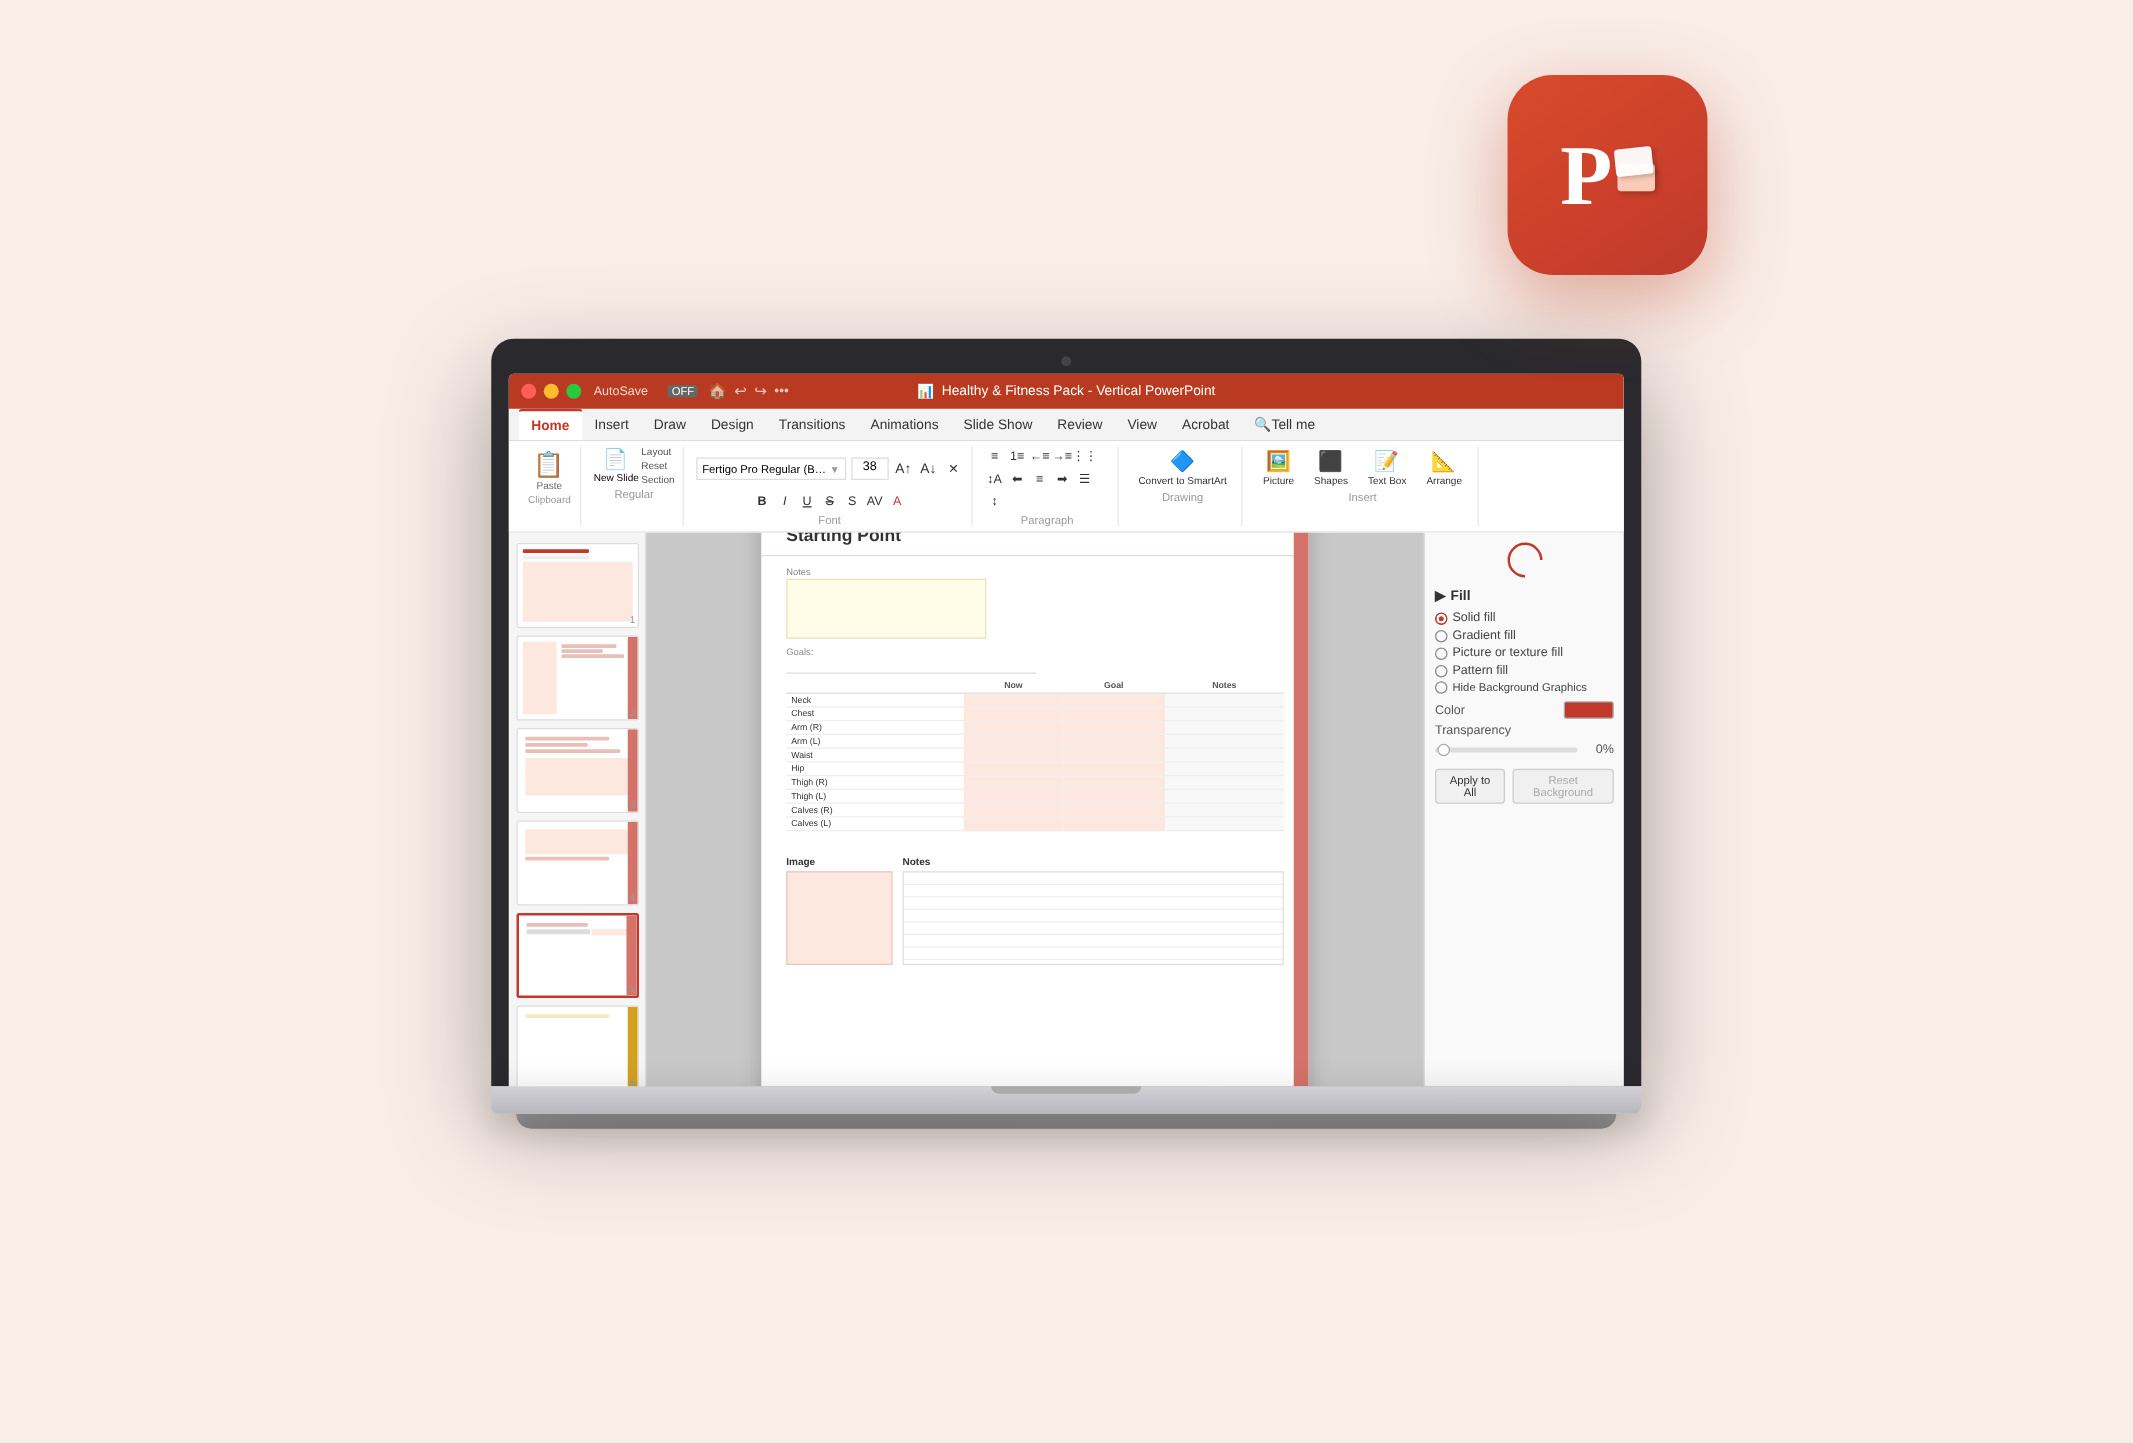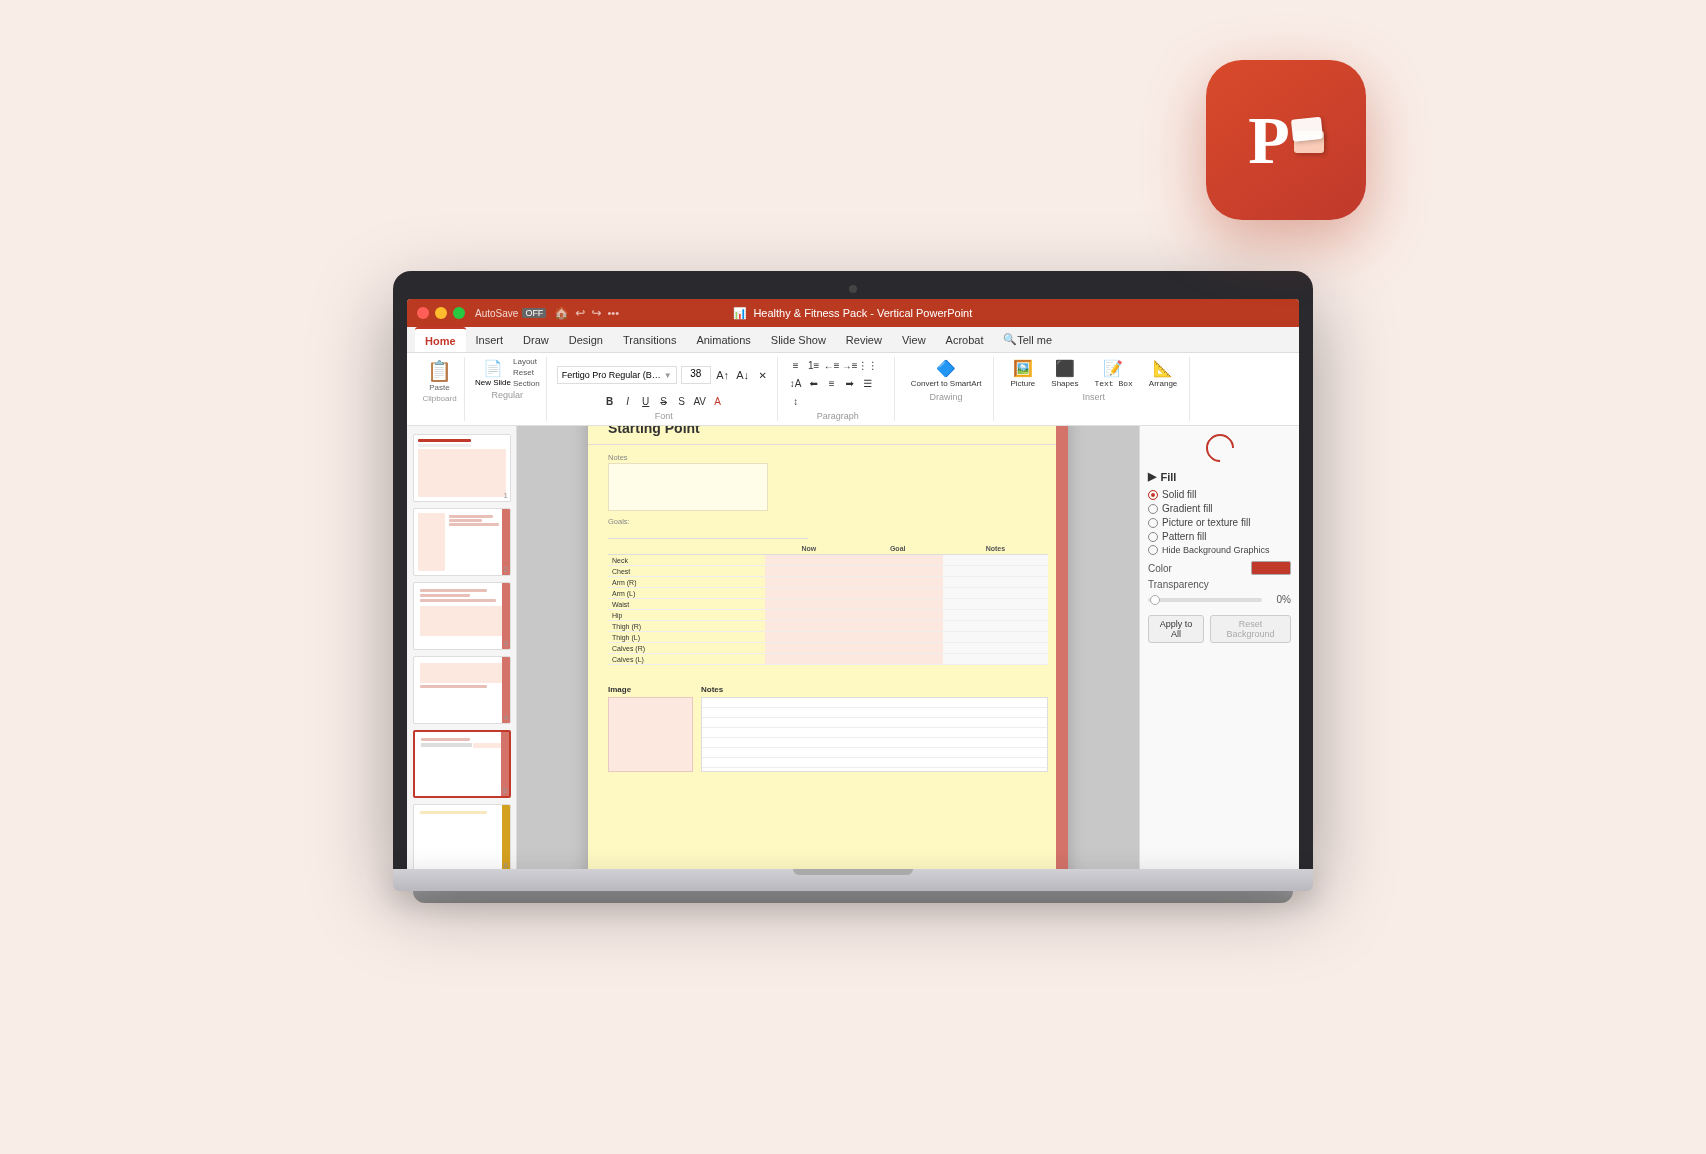"AutoSave" .autosave-area { gap: 4px -> 16px }
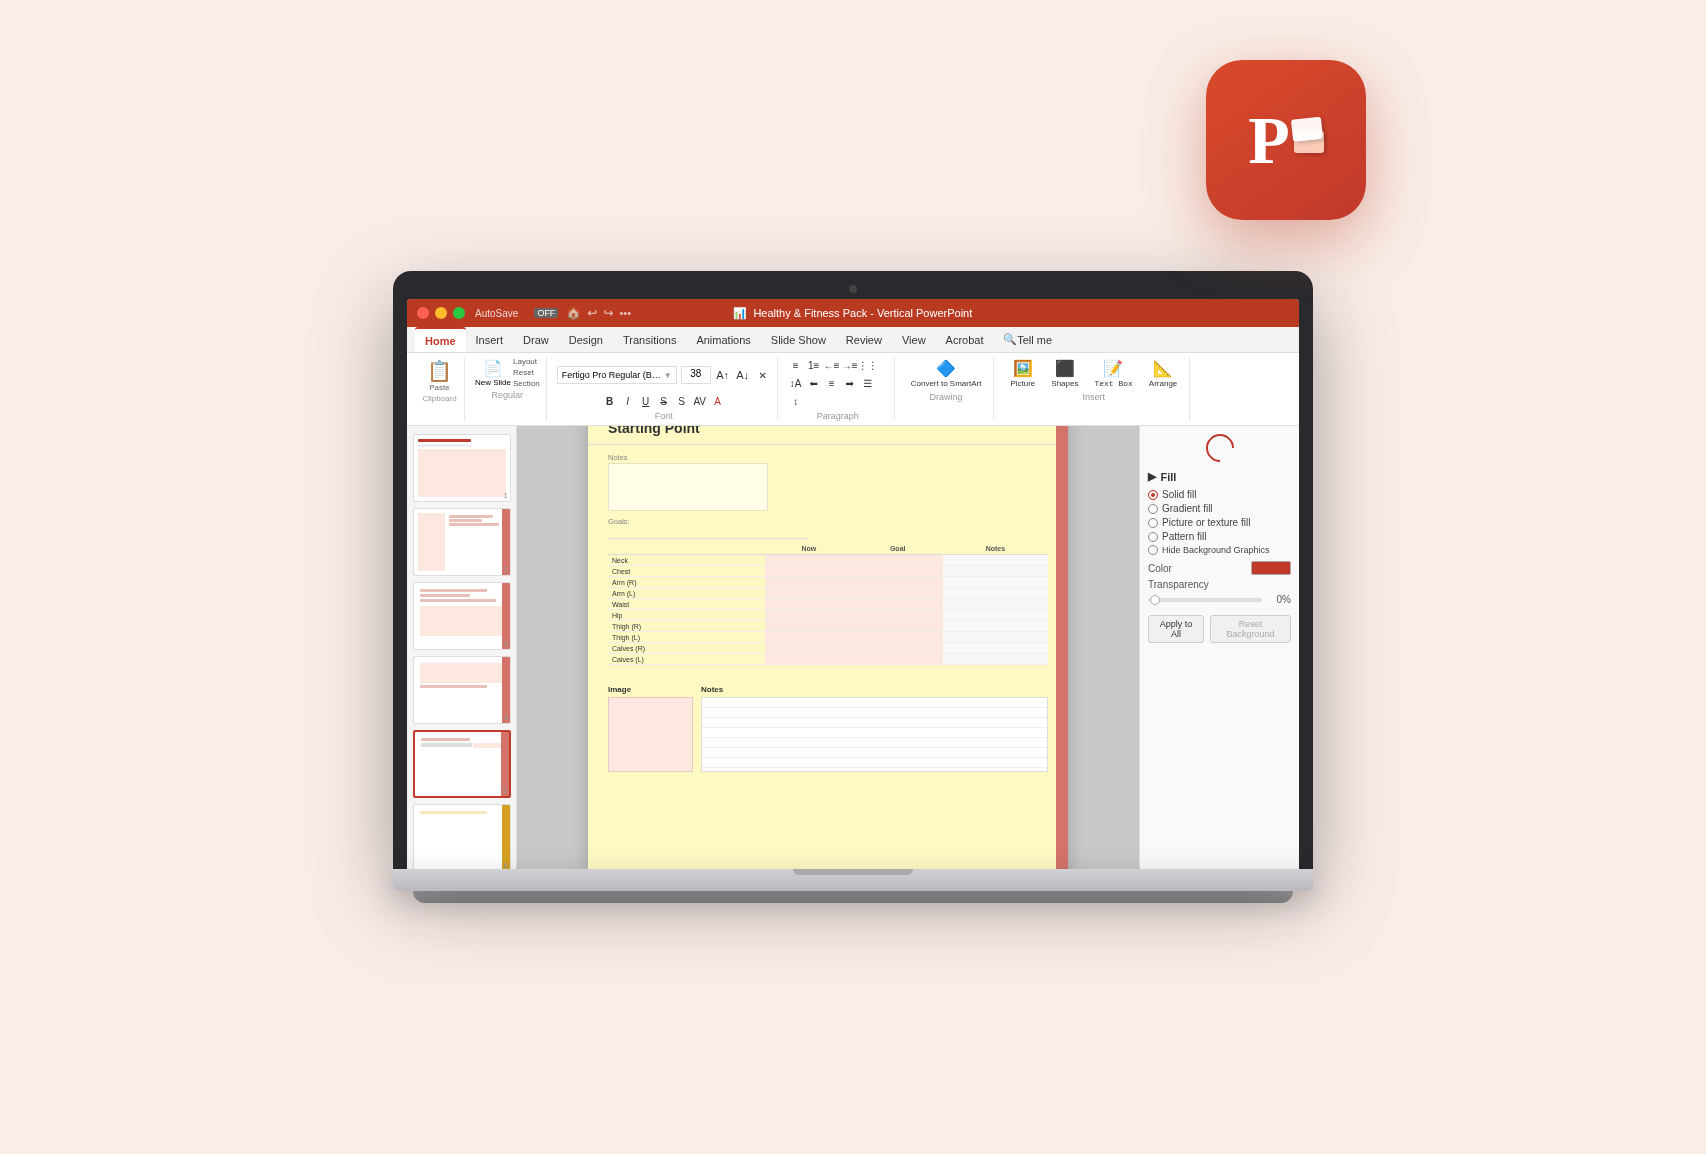"Text Box" div { font-family: Liberation Mono, monospace -> none }
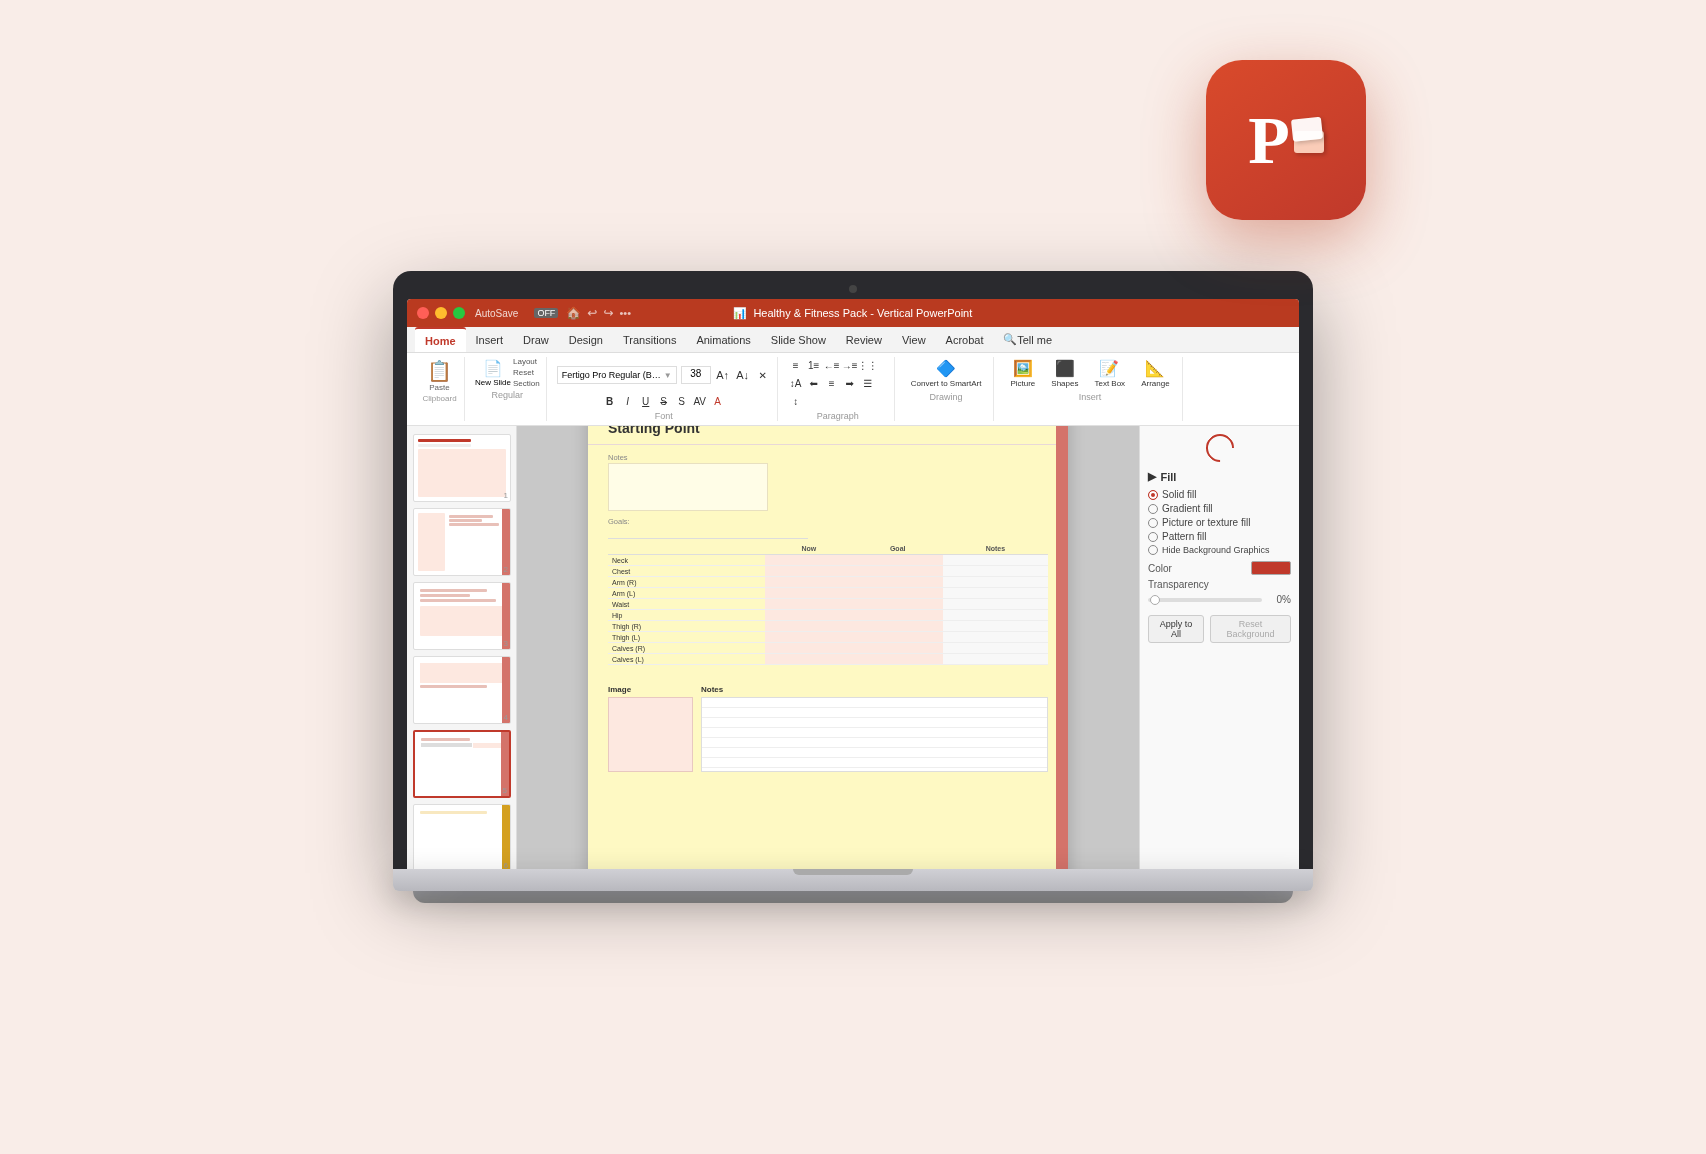"Starting Point" .slide-main { background: #fef9c3 -> #ffffff; width: 480px -> 438px }
